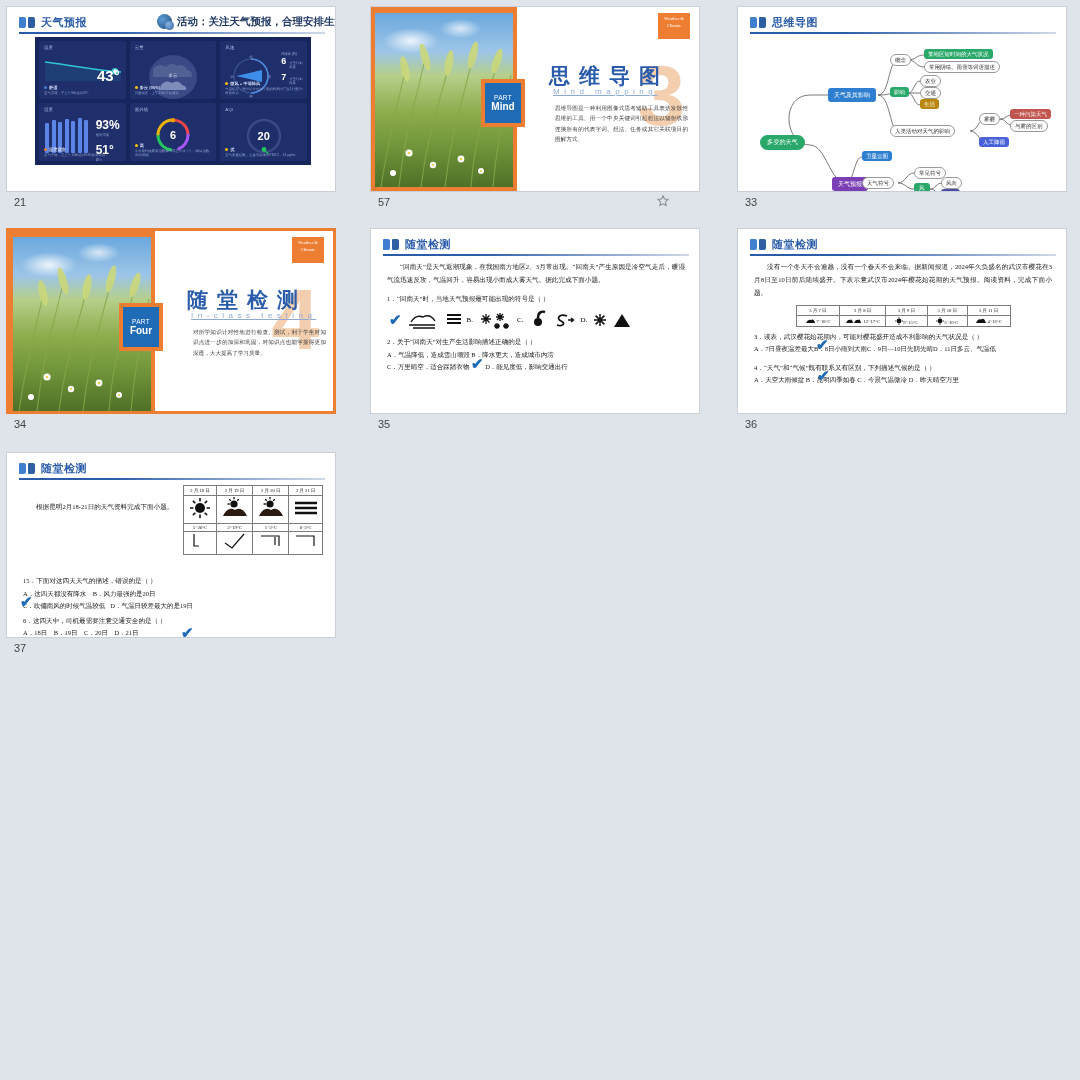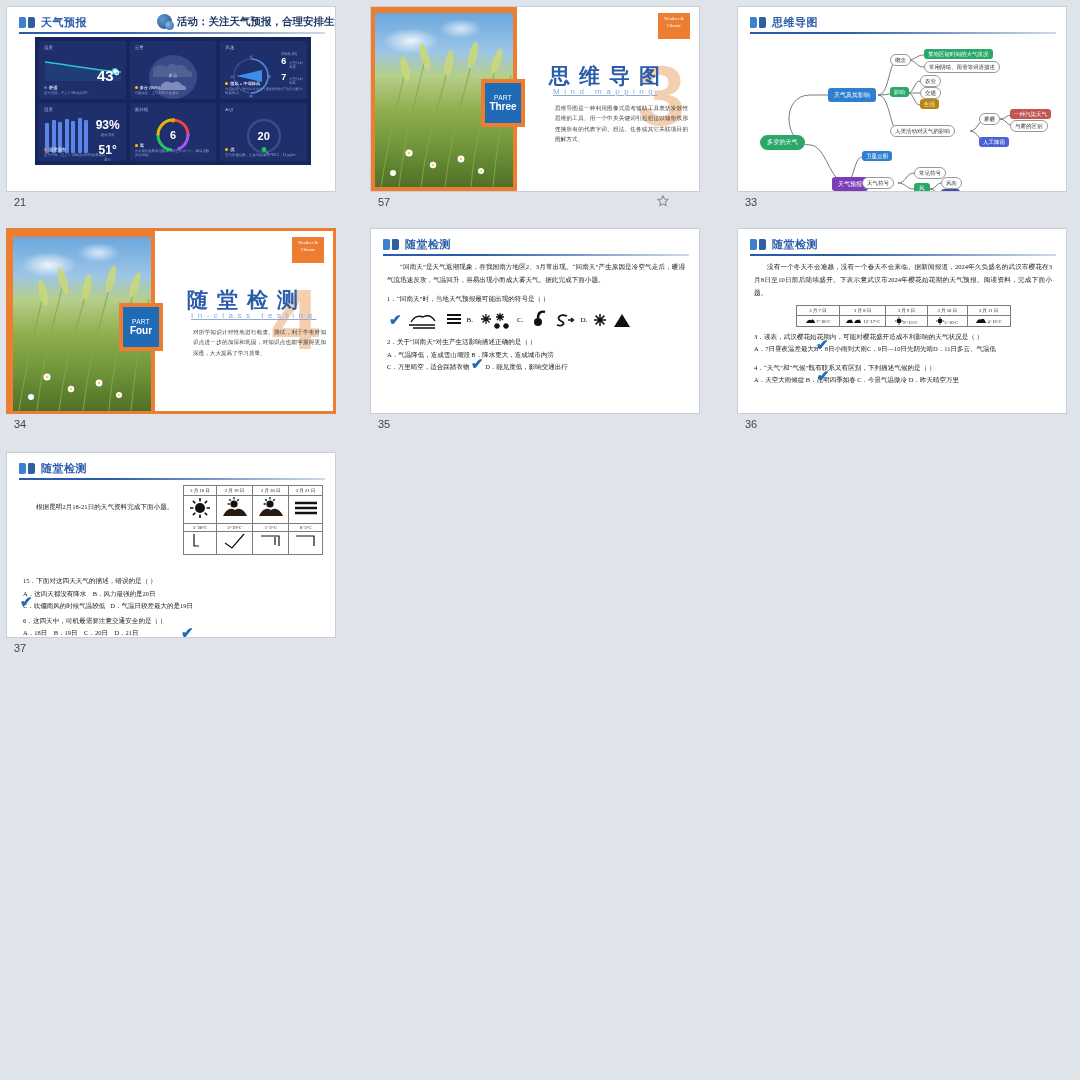"Three" span.p2 { text: Three -> Mind }
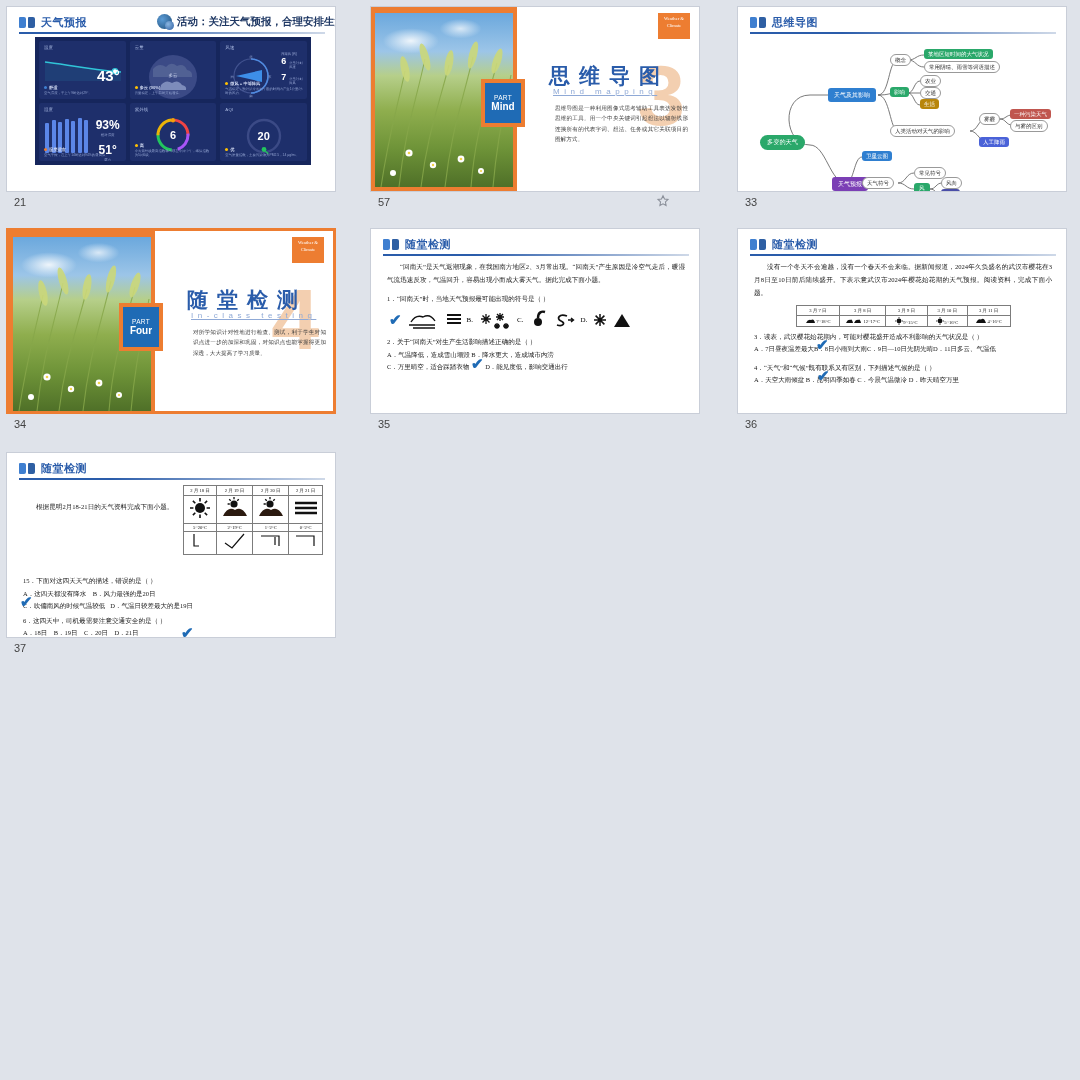"93%" .humid { text-align: center -> left }
